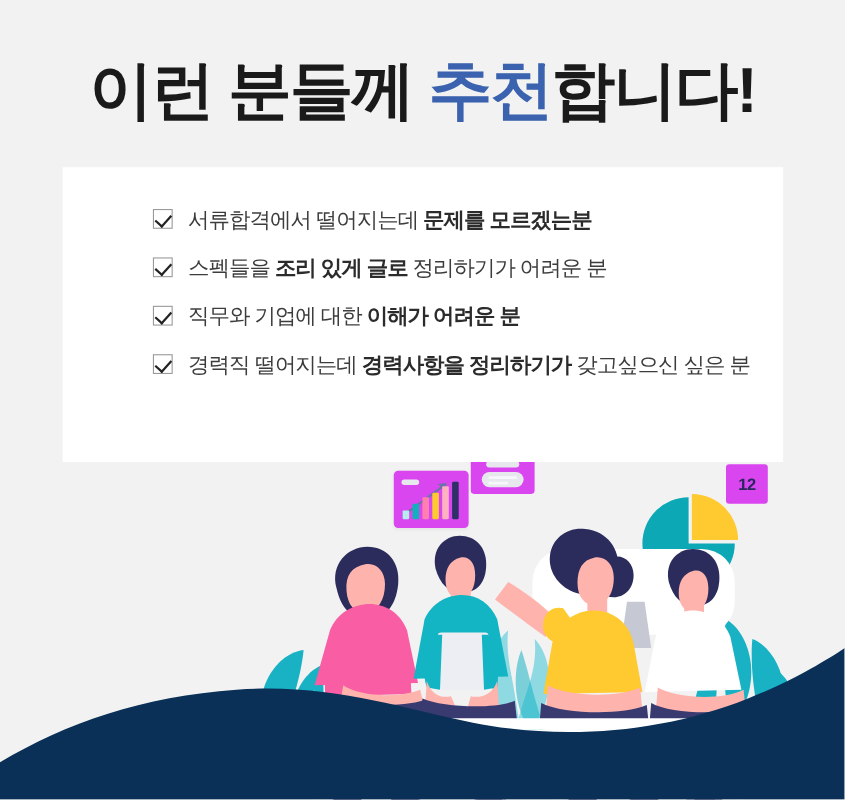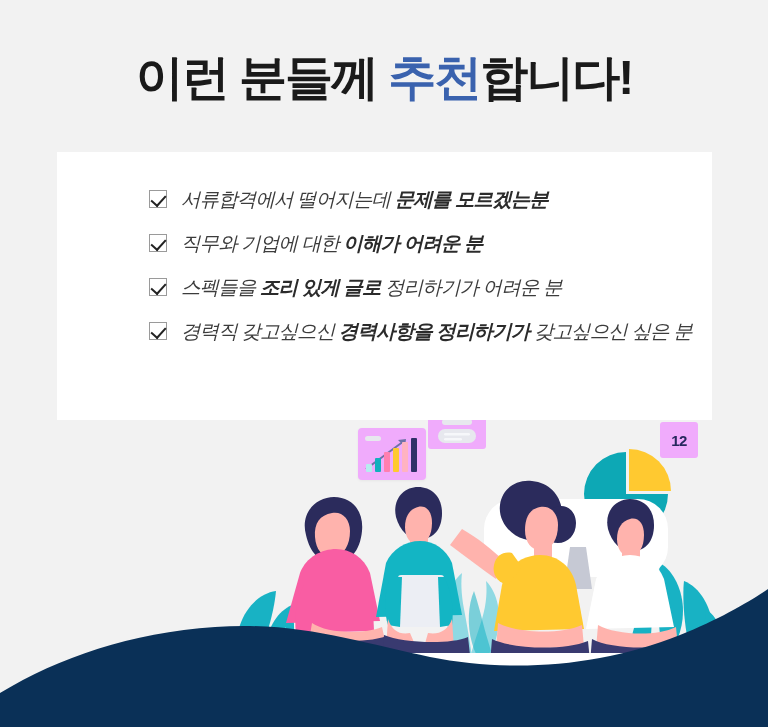"이런 분들께 추천합니다!" .title { font-size: 48px -> 58px }
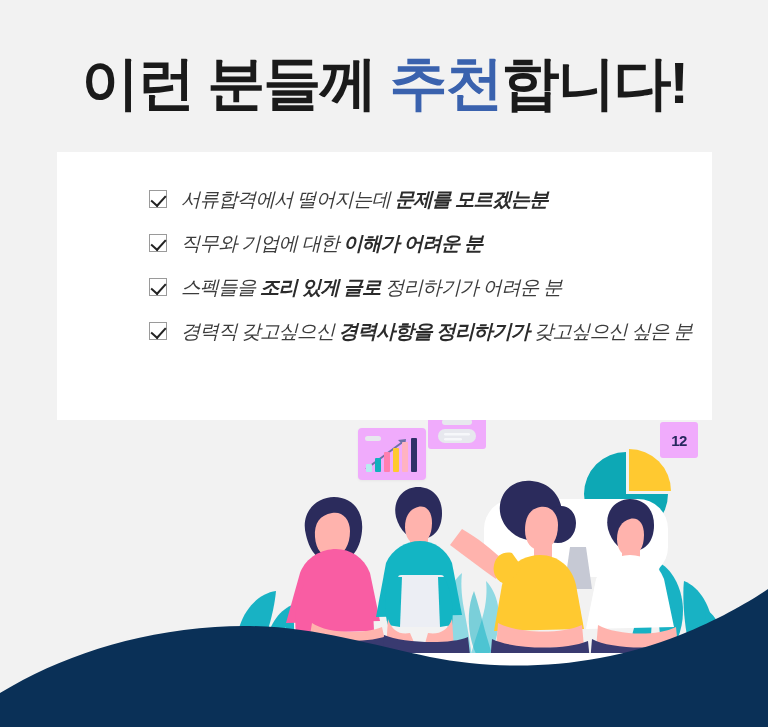"서류합격에서 떨어지는데 문제를 모르겠는분" .list { font-style: italic -> none; left: 92px -> 82px }
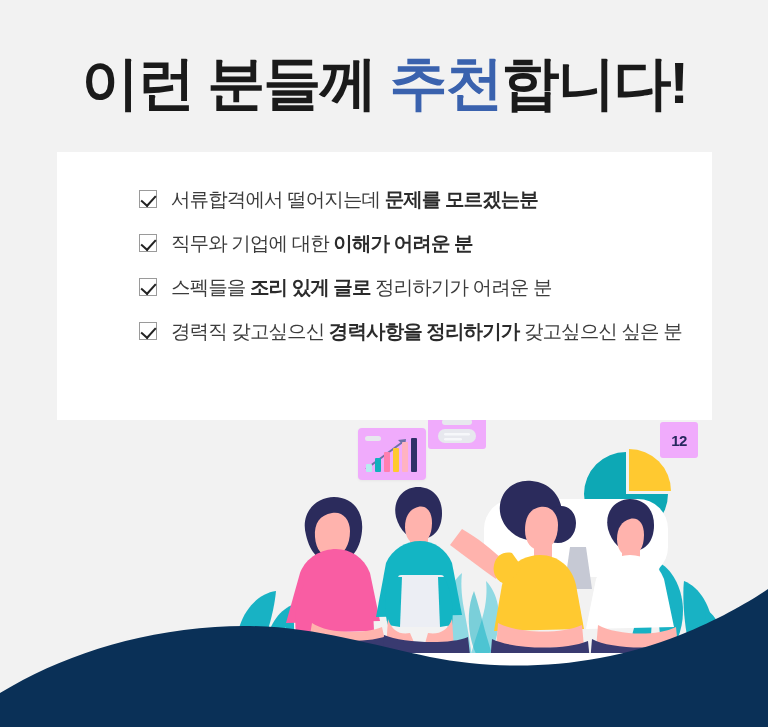"직무와 기업에 대한 이해가 어려운" li.list-item { order: before "스펙들을 조리 있게 글로 정리하기가" -> after "스펙들을 조리 있게 글로 정리하기가" }
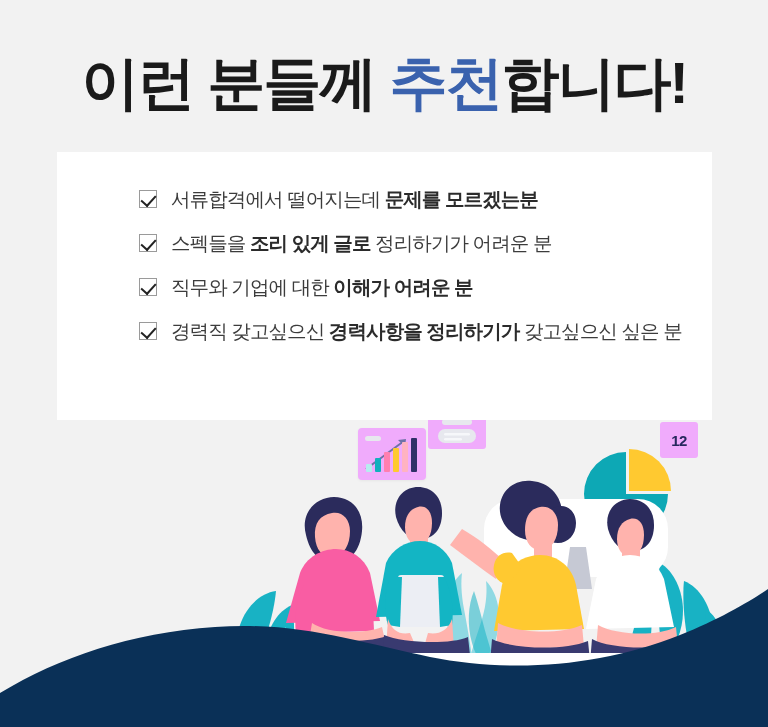"경력직 갖고싶으신" span { text: 갖고싶으신 -> 떨어지는데 }
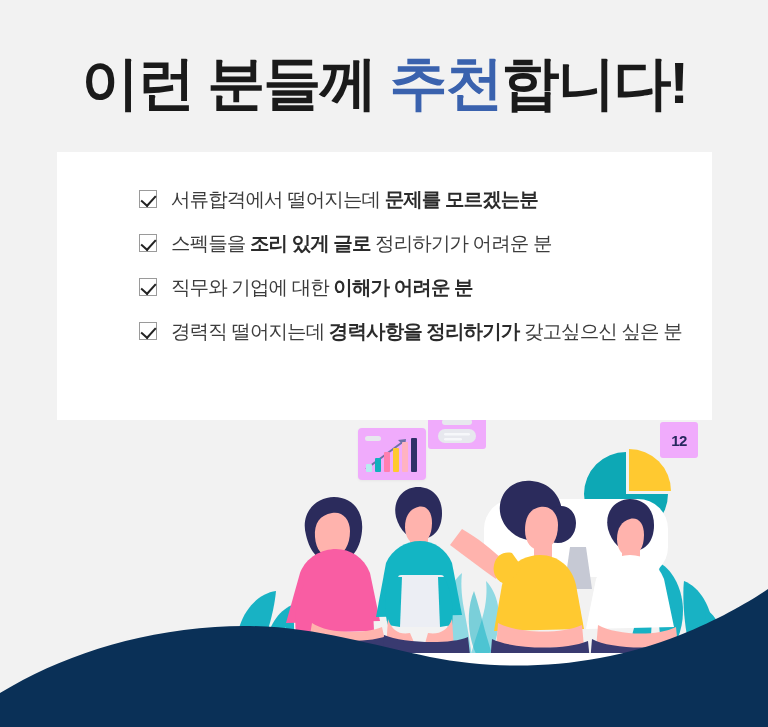"12" .float-card { background: #f0abfc -> #d946ef }
